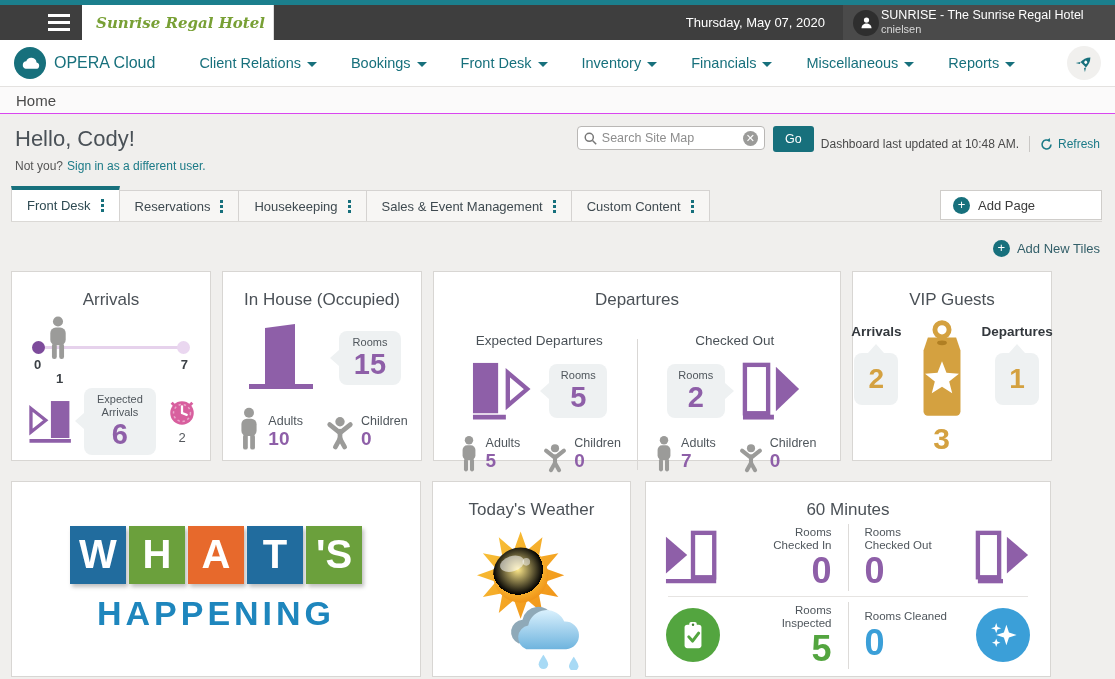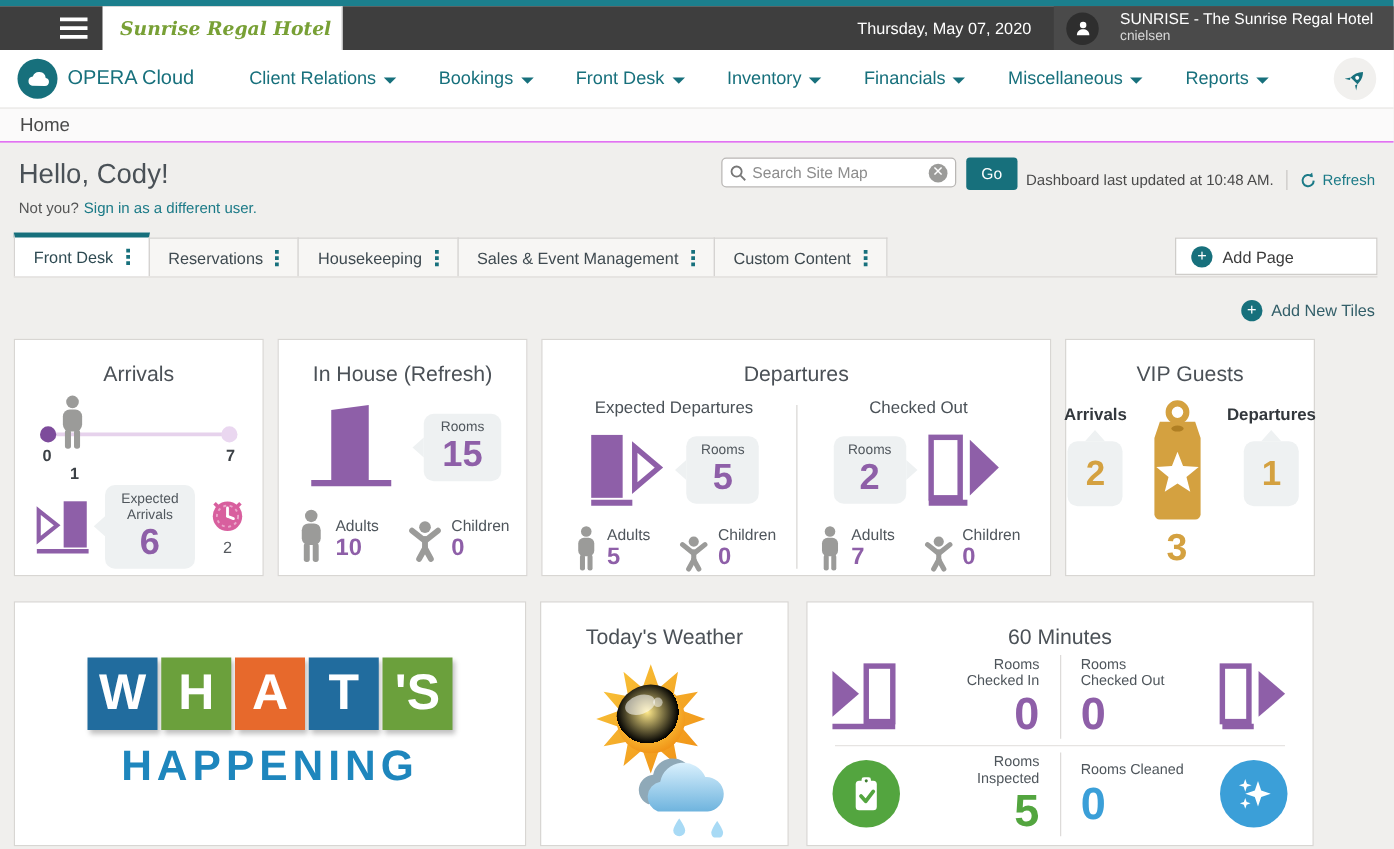"SUNRISE - The Sunrise Regal" .user-box { gap: 17px -> 2px }
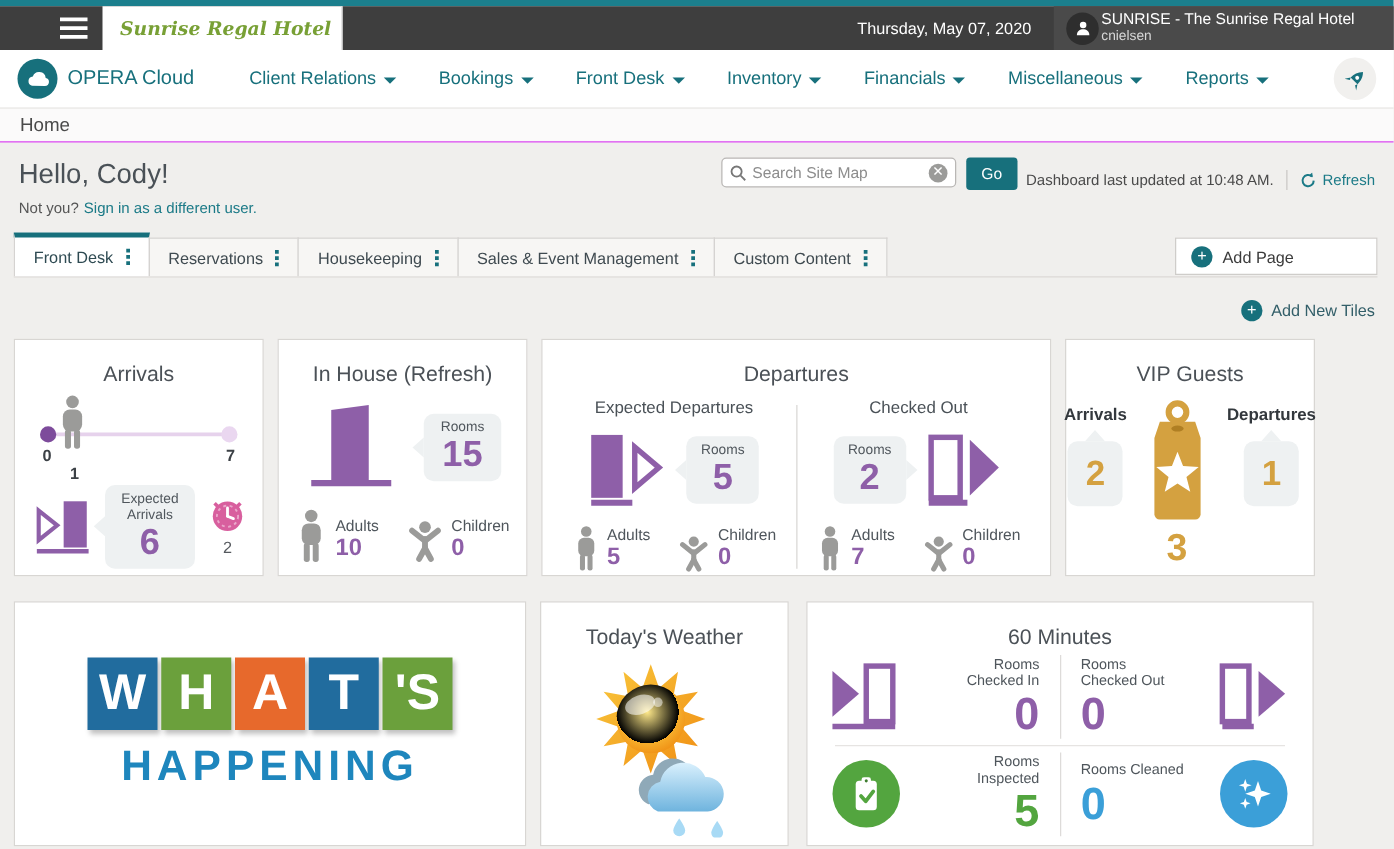"In House (Refresh)" div.t-title { text: Refresh -> Occupied }
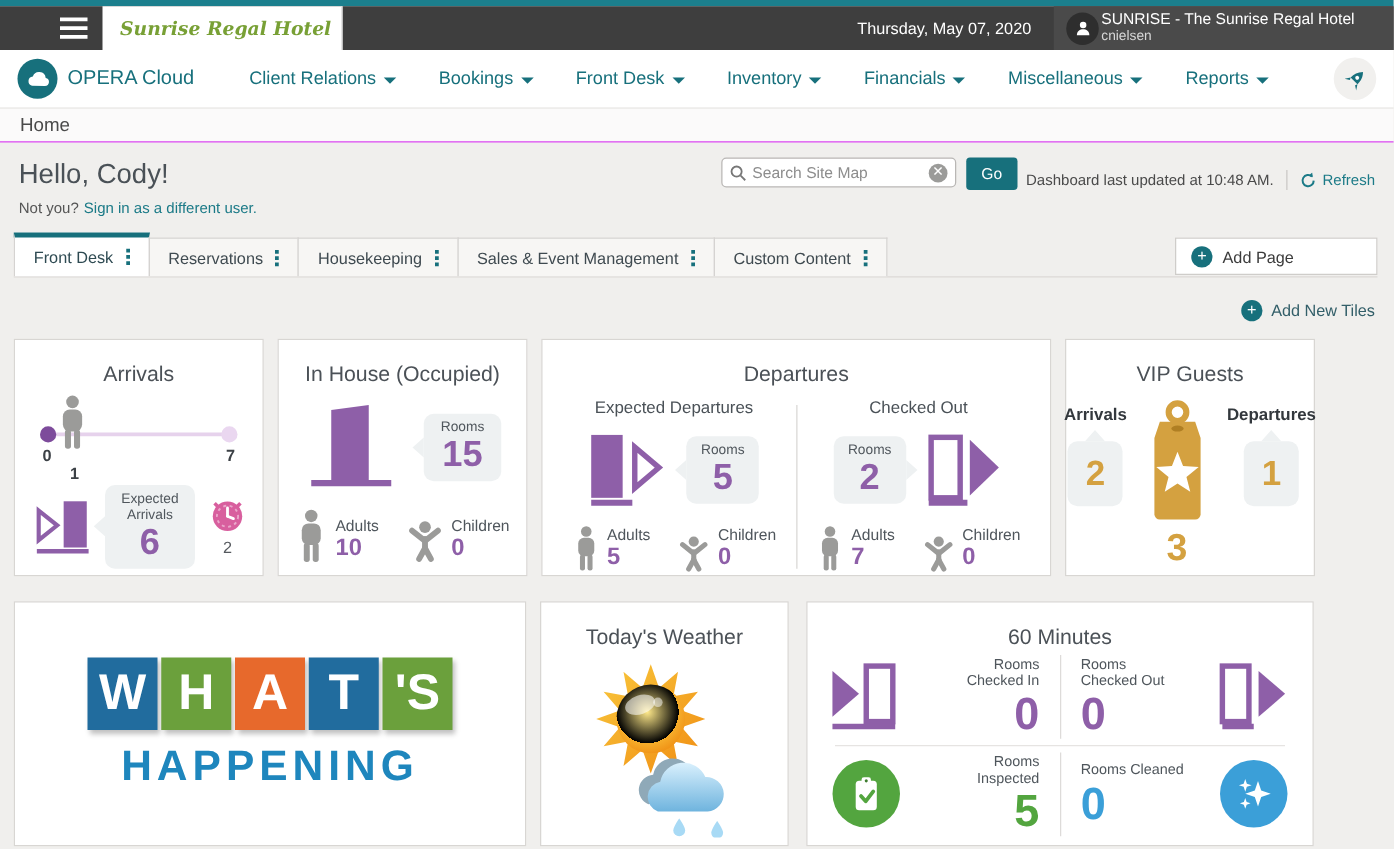"Expected Departures" .dep-cols { margin-top: 6px -> 21px }
